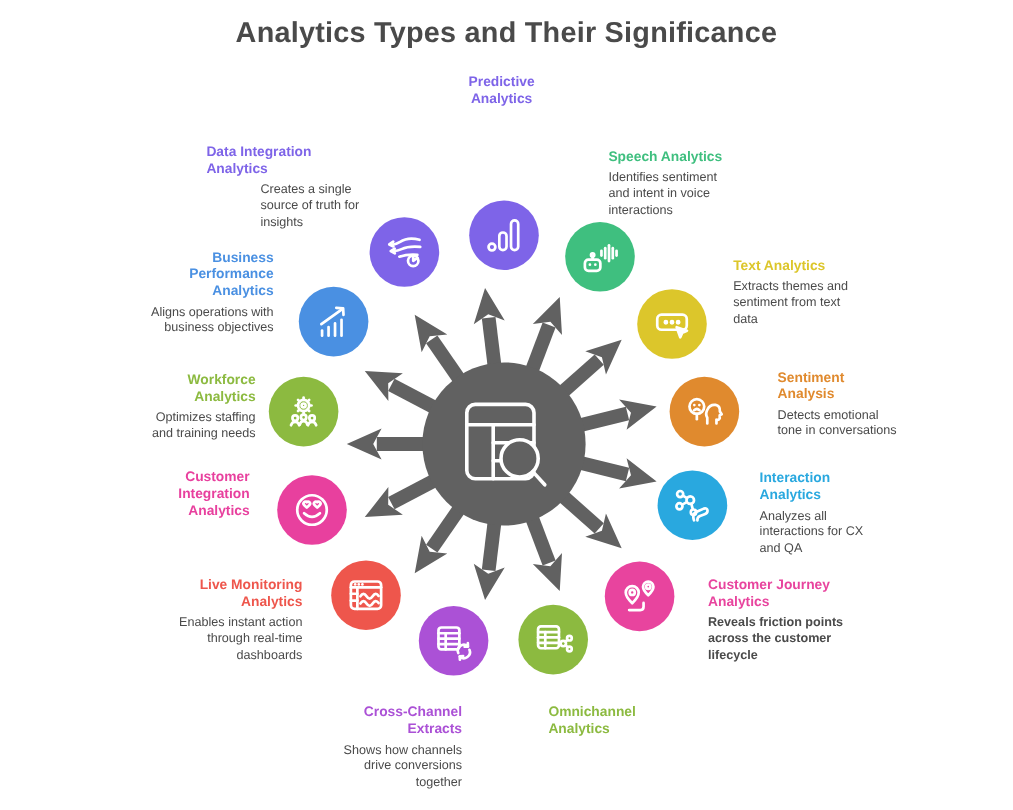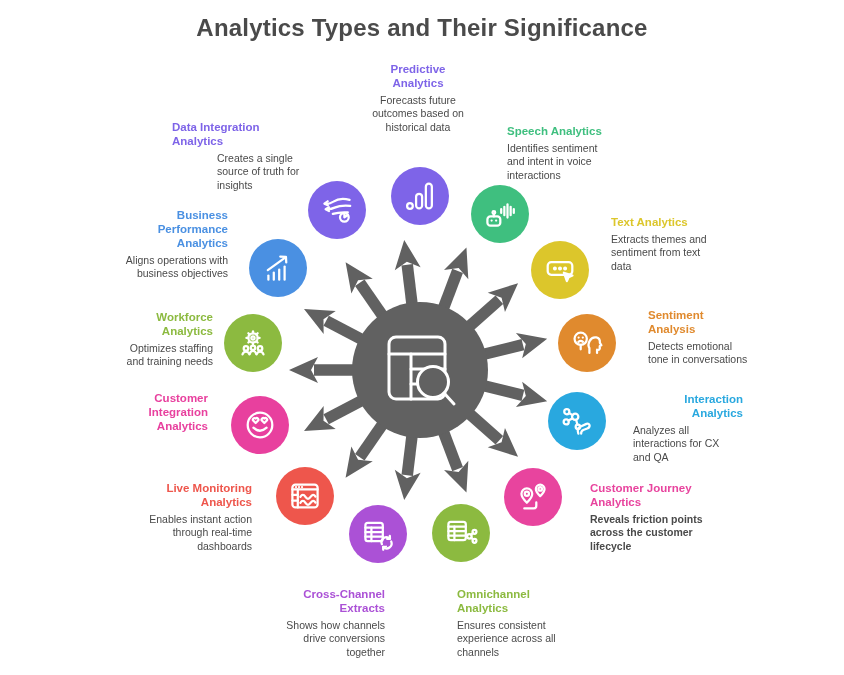"Forecasts future outcomes based on" p { html: <p>Forecasts future outcomes based on historical data</p> -> none }
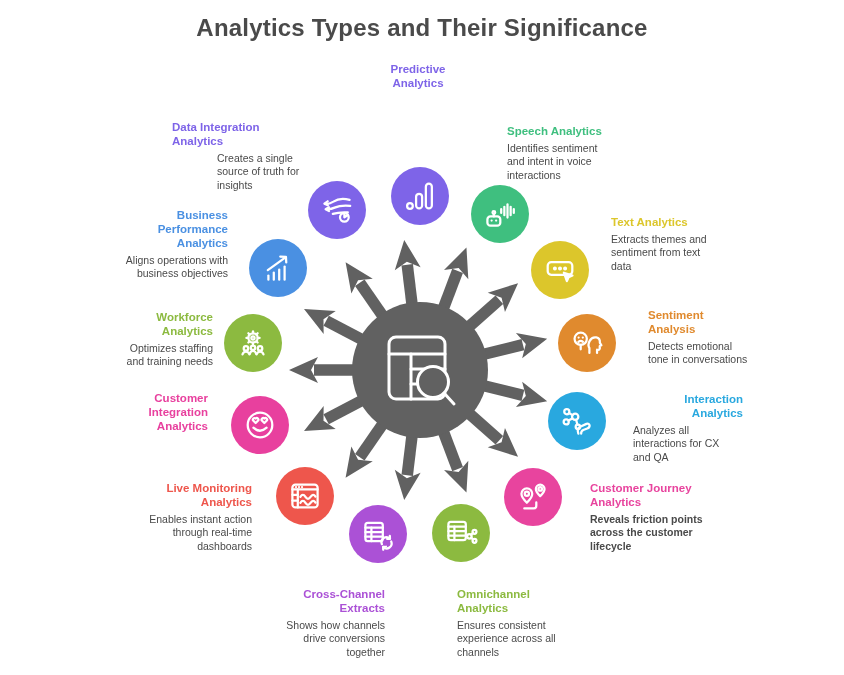"Interaction" h3 { text-align: right -> none }
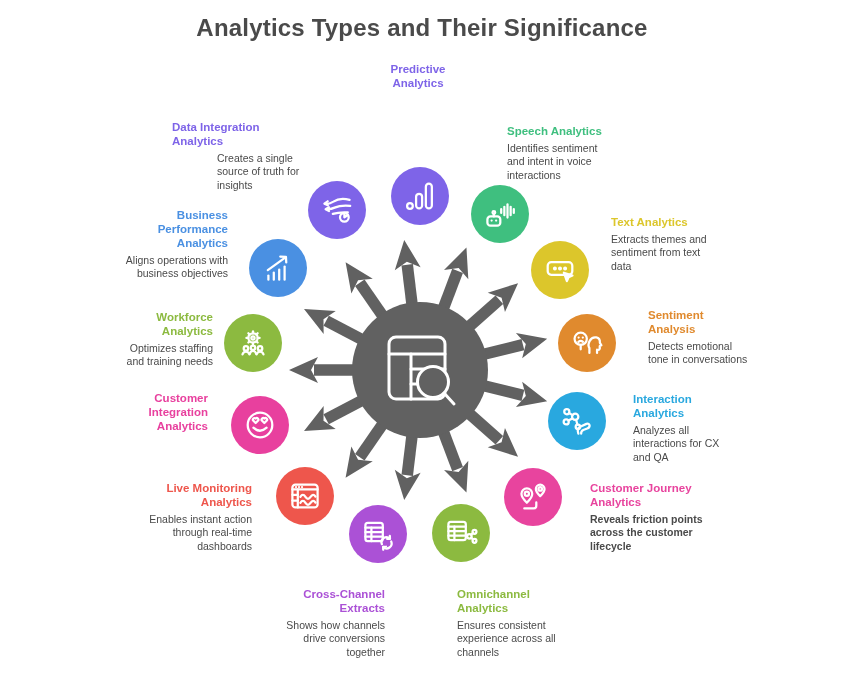"Ensures consistent experience across all" p { html: <p>Ensures consistent experience across all channels</p> -> none }
